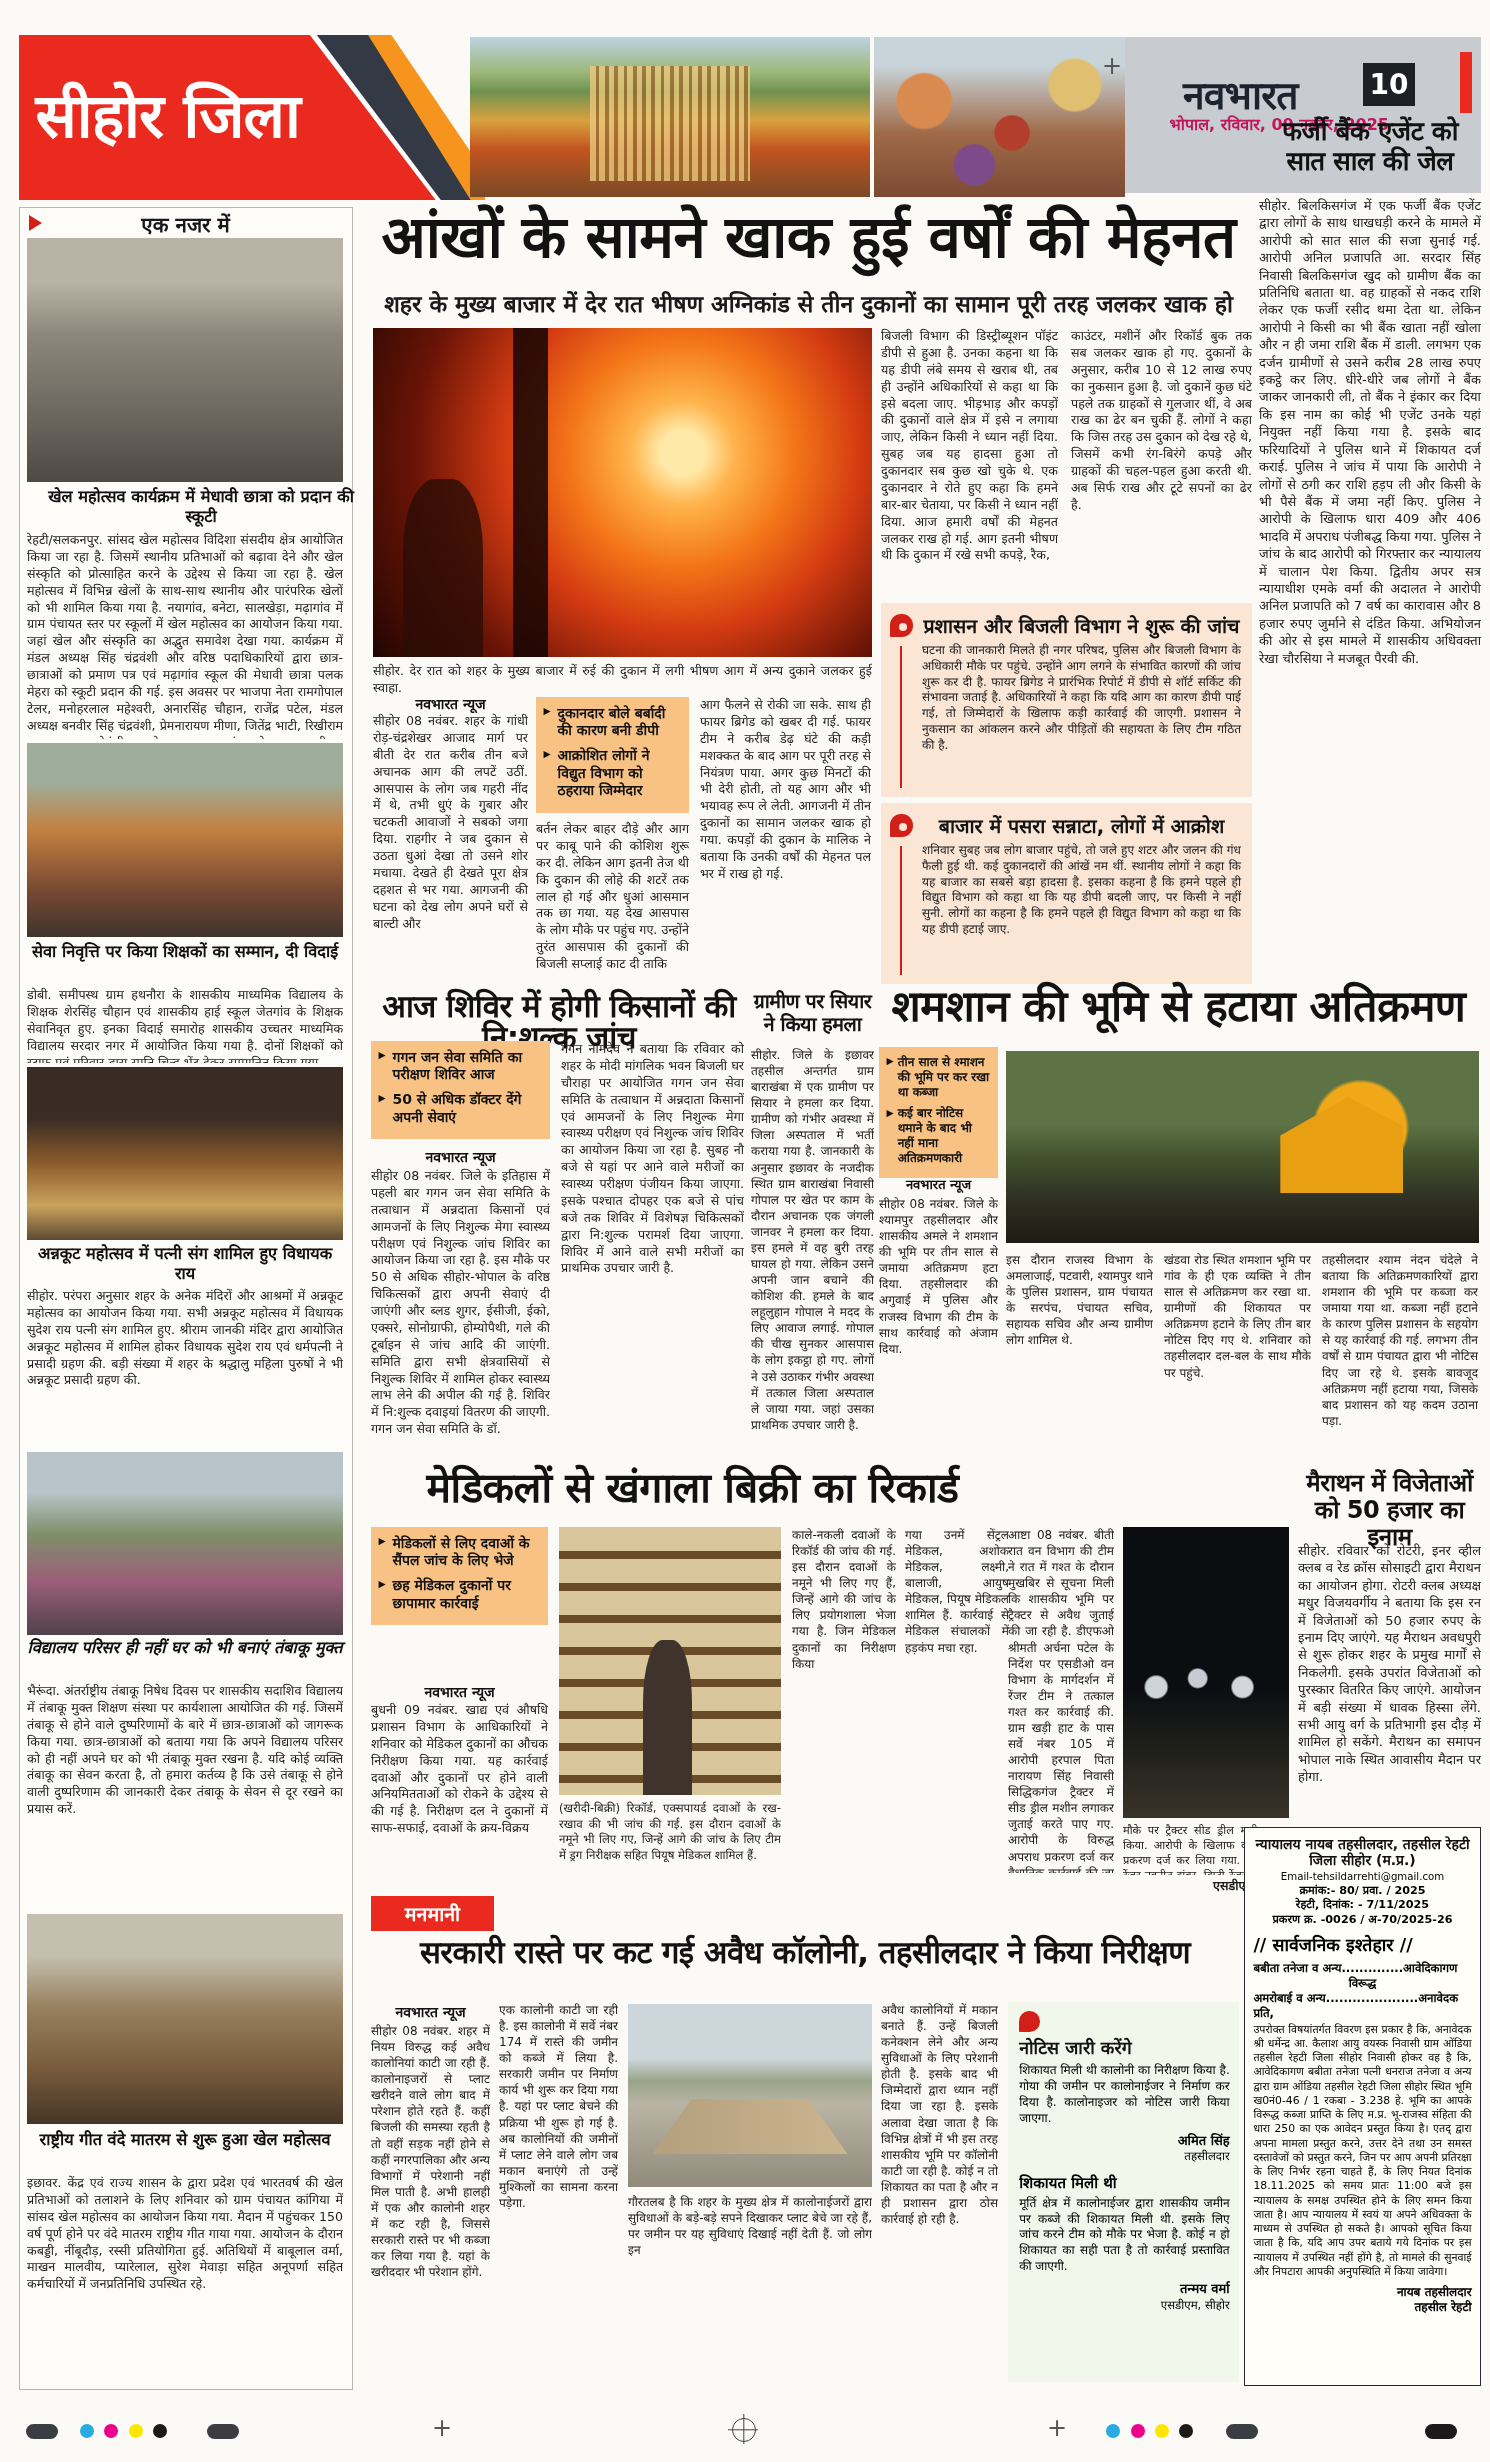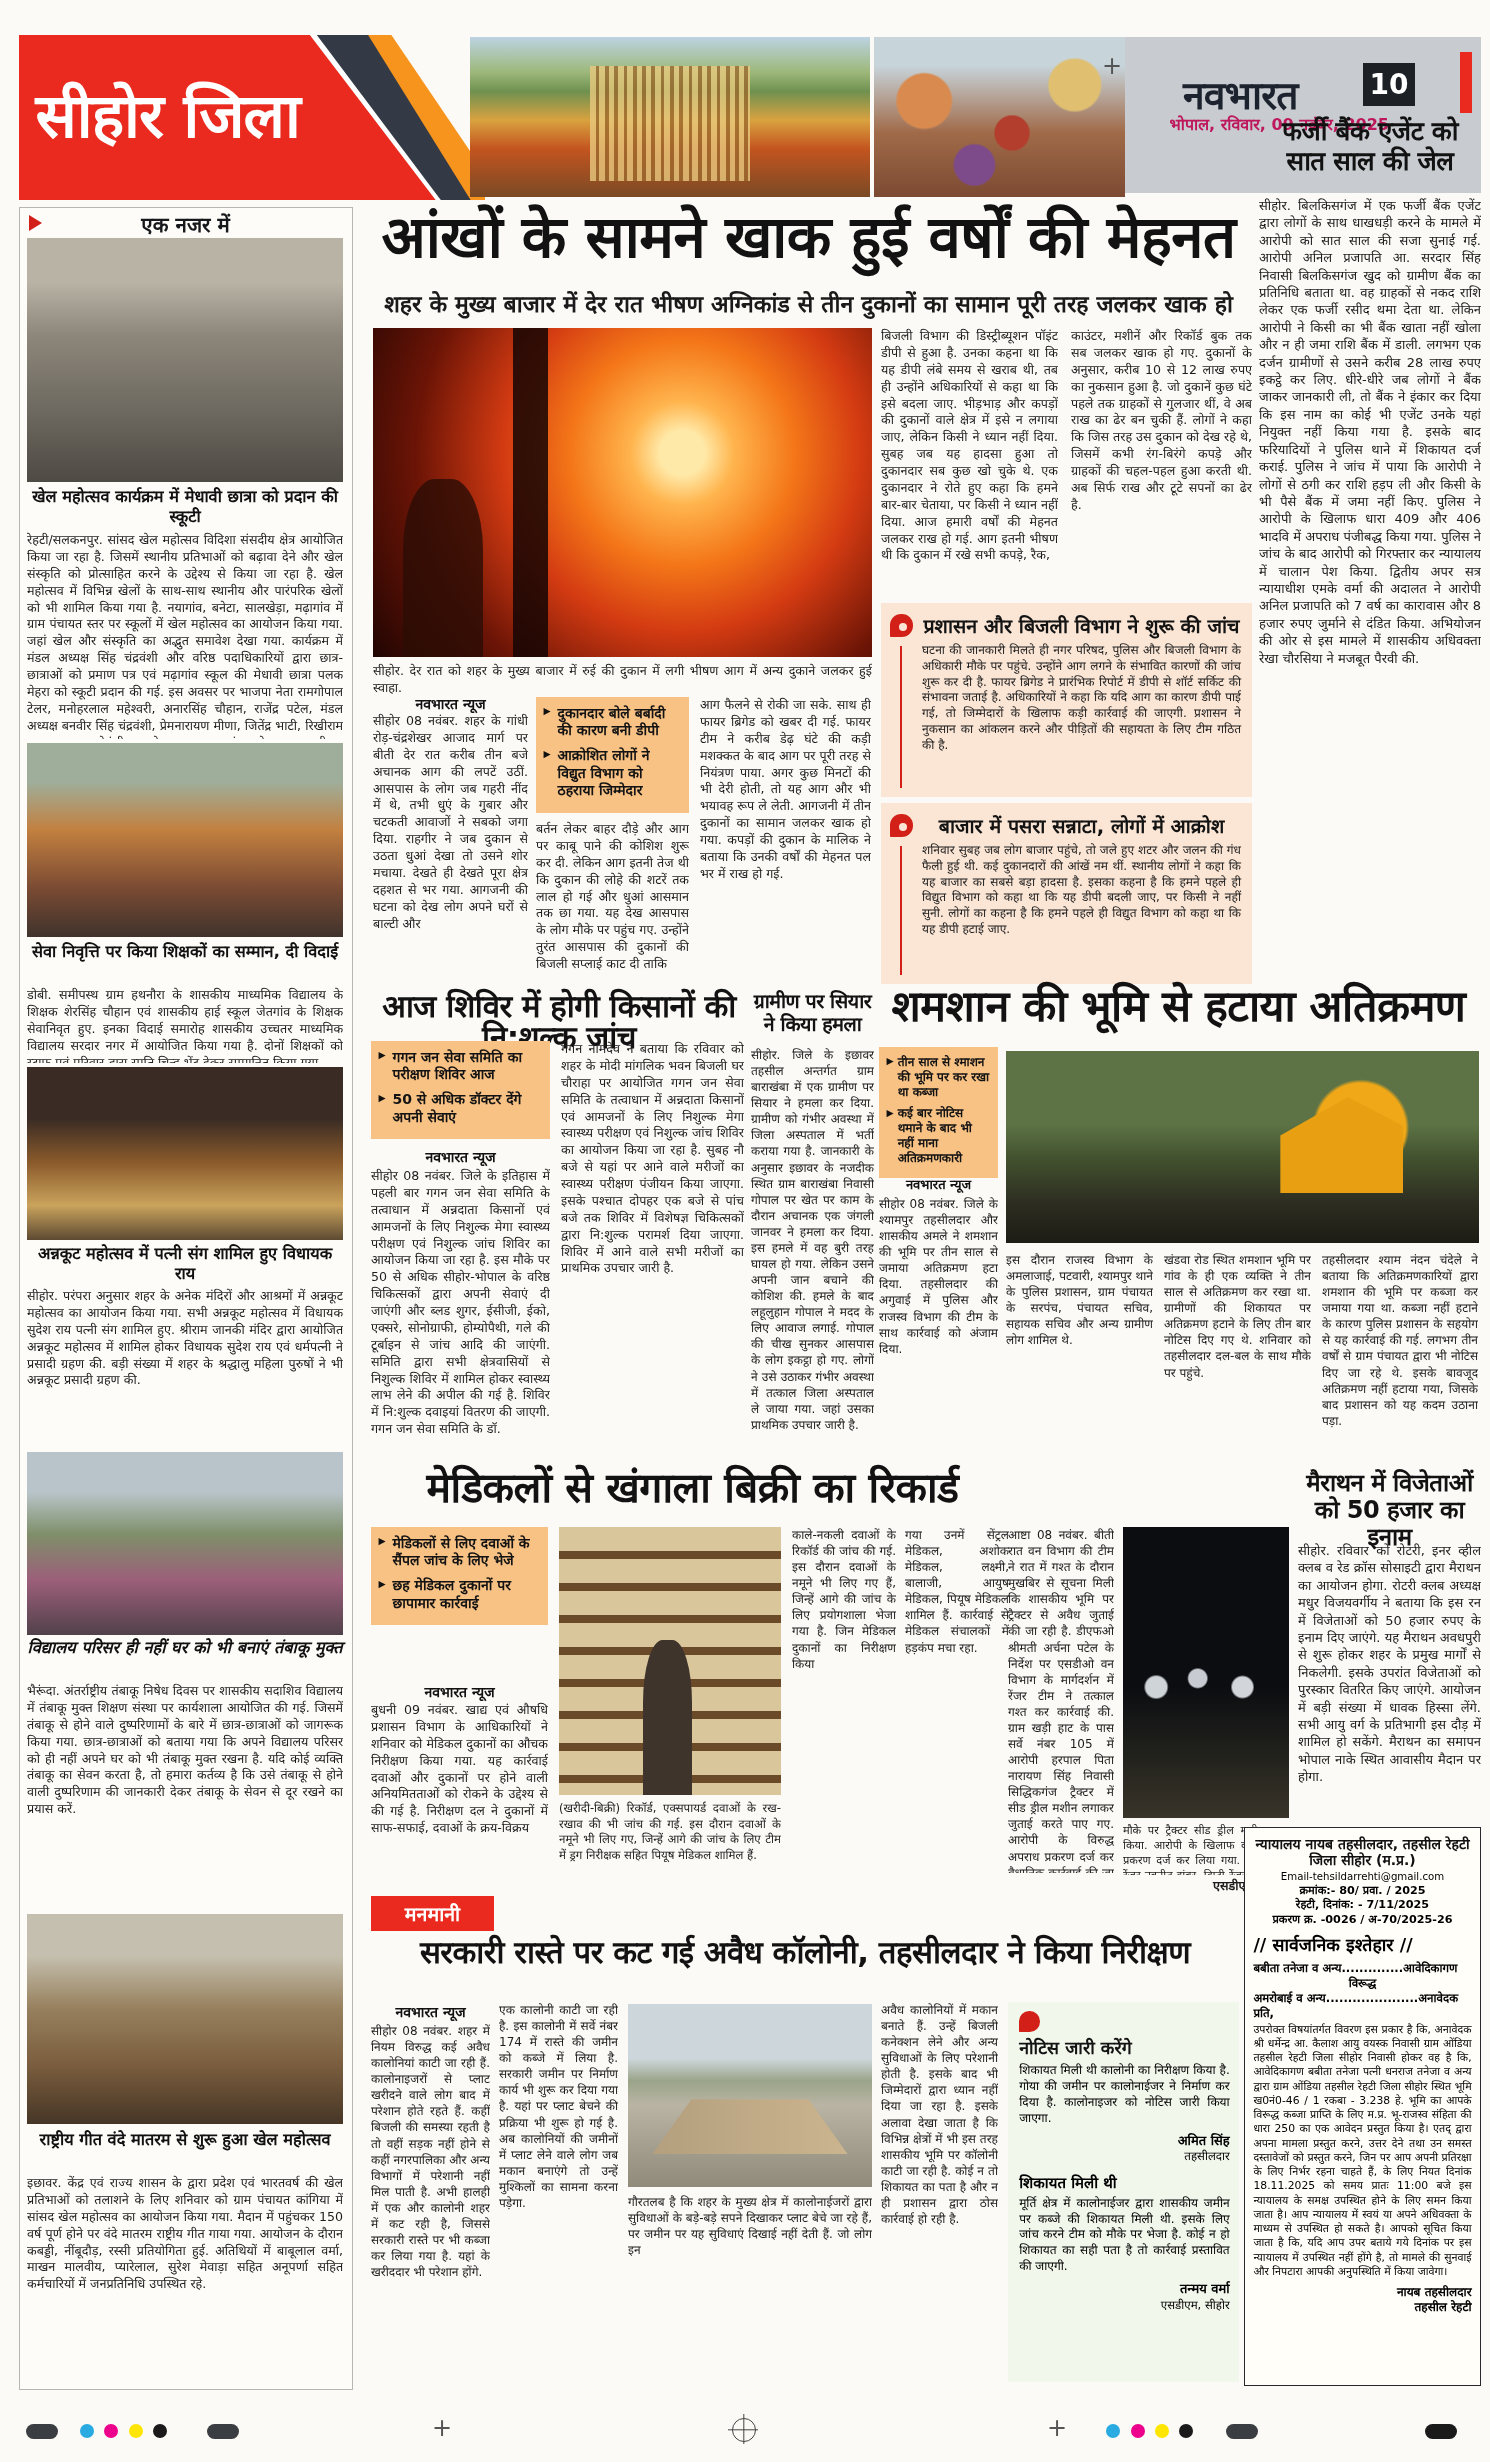"खेल महोत्सव कार्यक्रम में मेधावी" div.sb-h { margin-left: none -> 16px }
